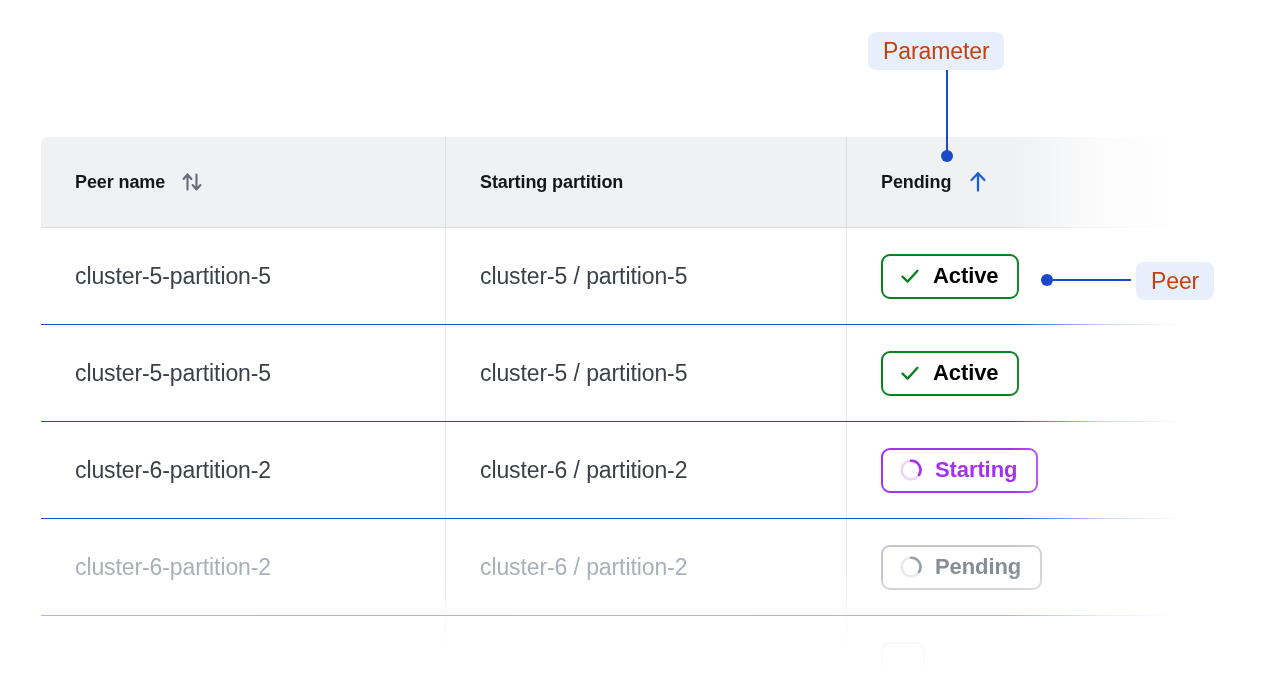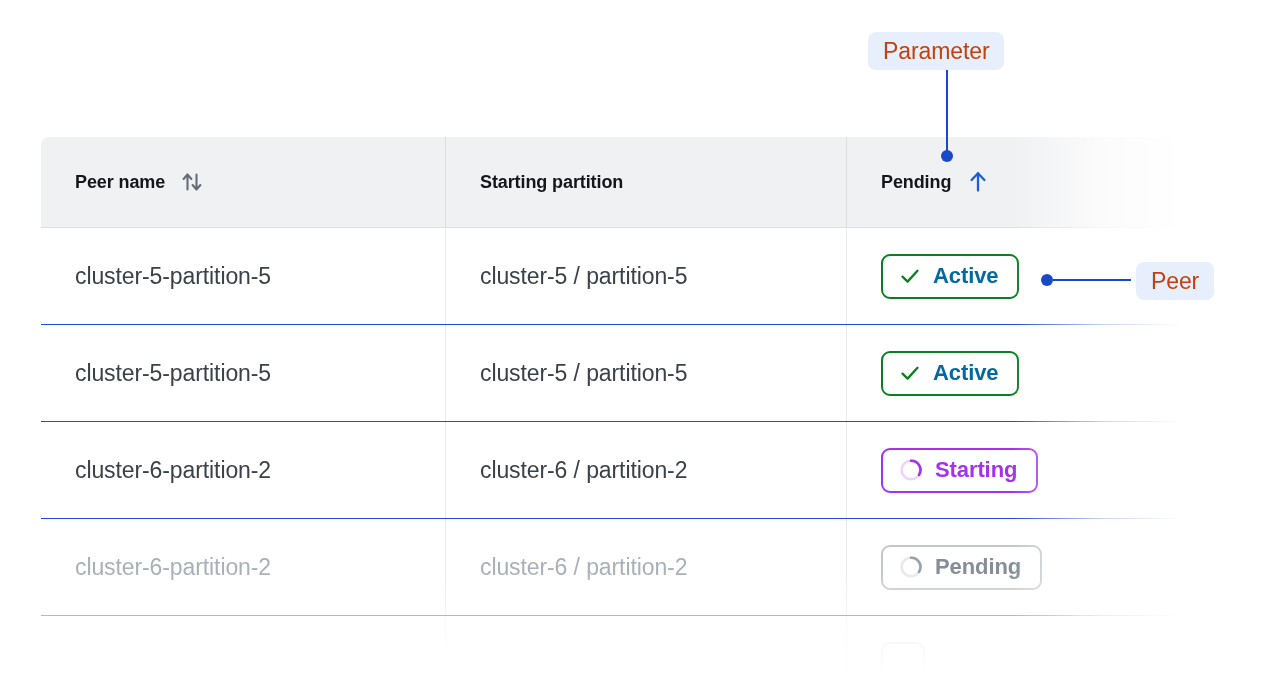"Active" .badge-active { color: #0369a1 -> #000000 }
